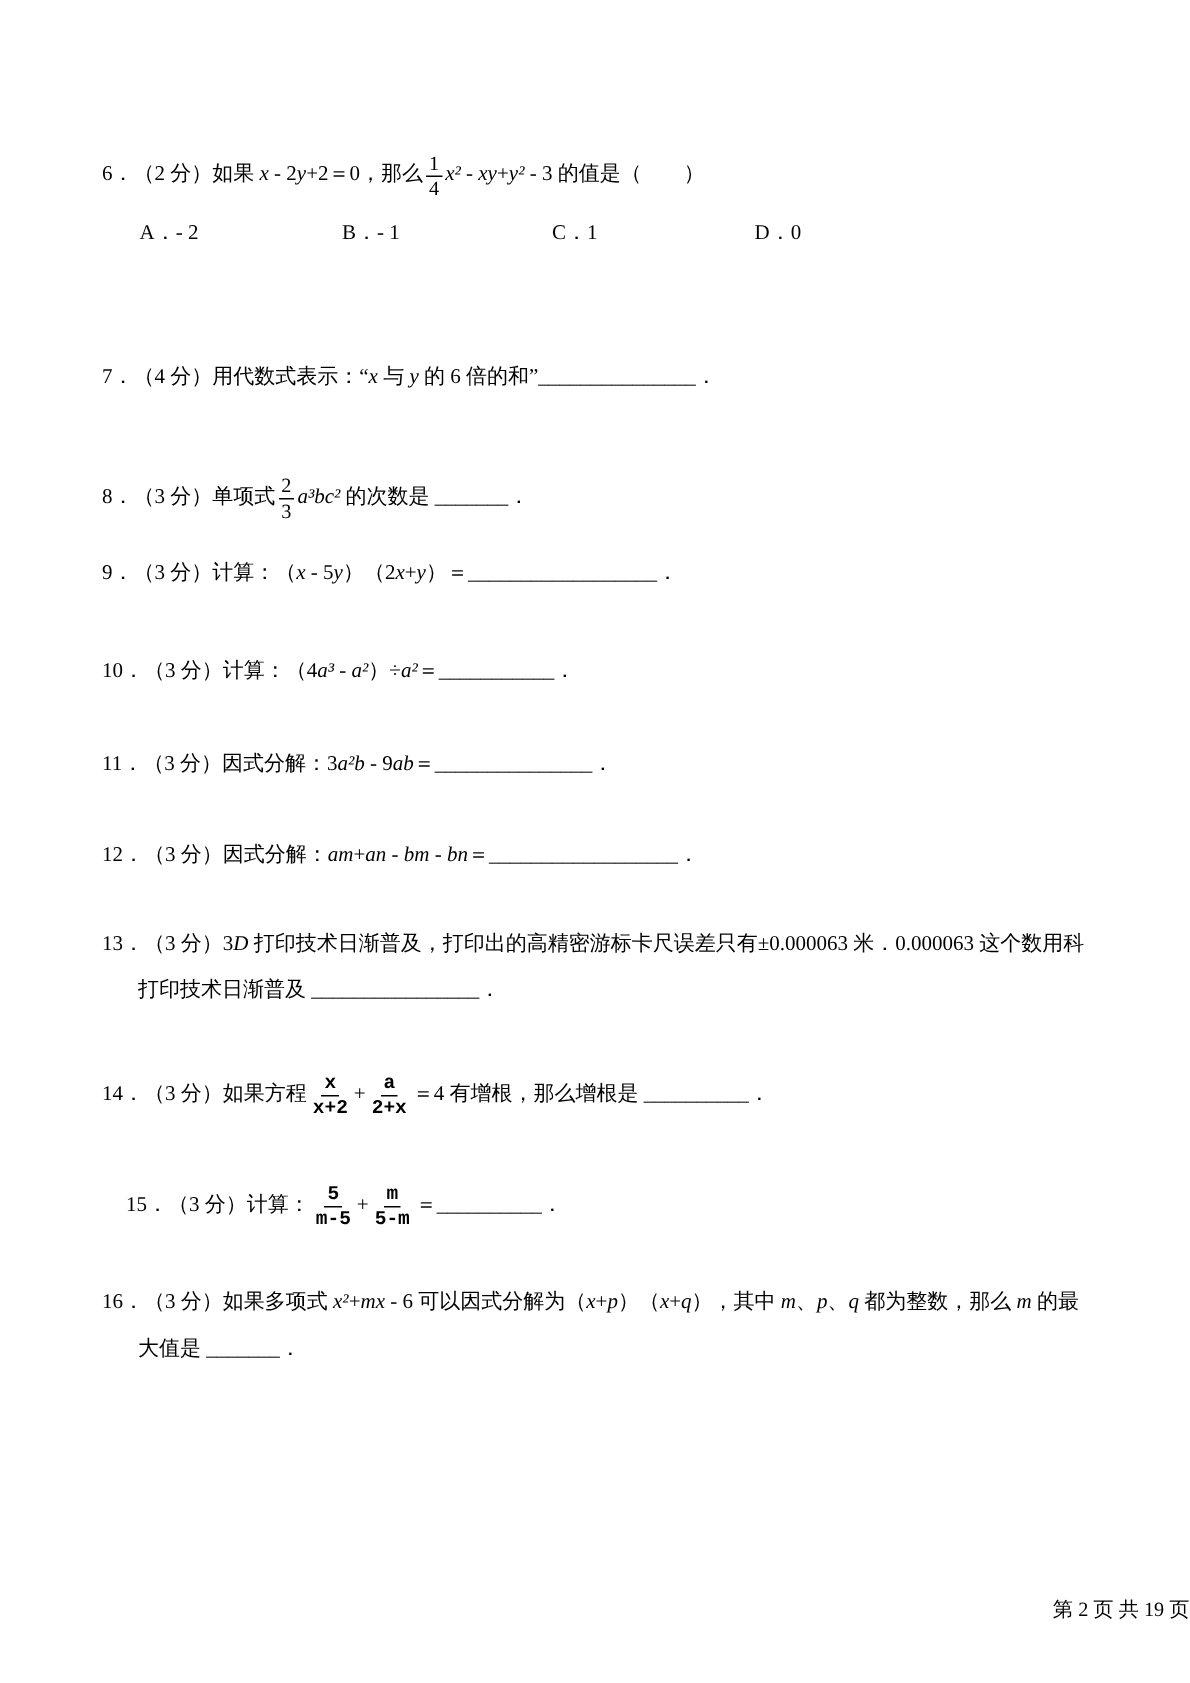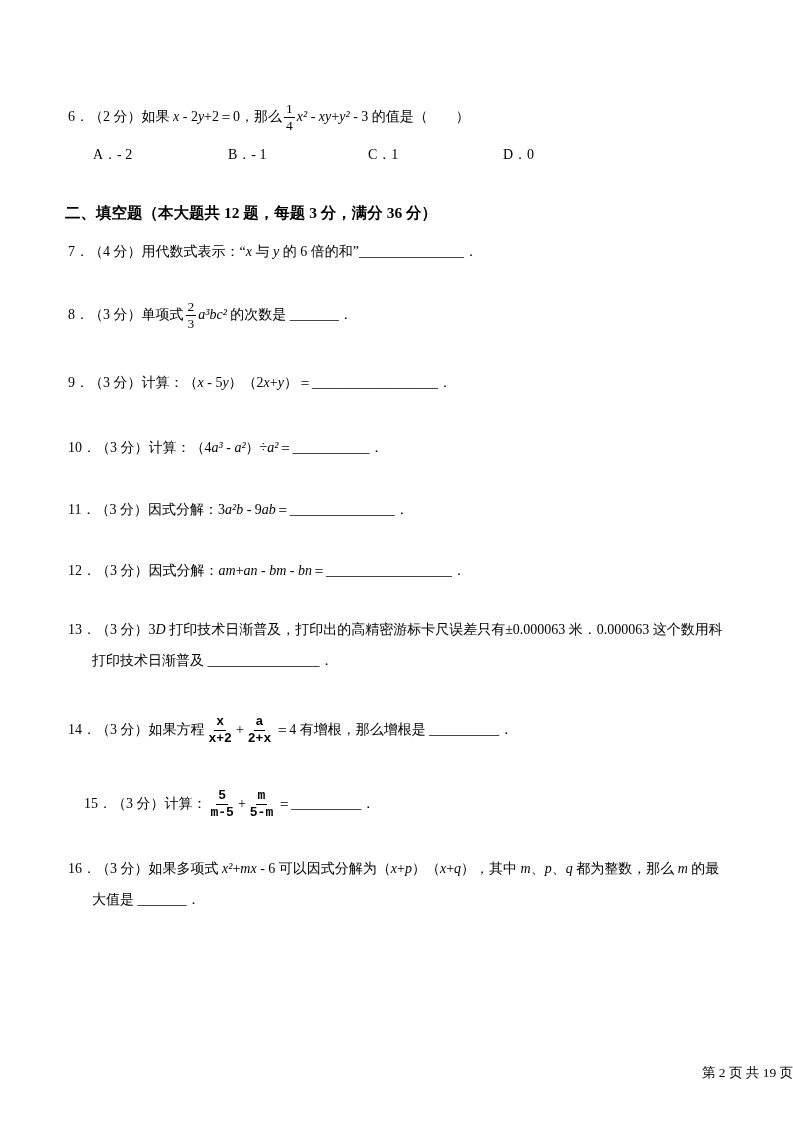"二、填空题（本大题共 12 题，每题 3 分，满分" div.section-header { html: <div>二、填空题（本大题共 12 题，每题 3 分，满分 36 分）</div> -> none }
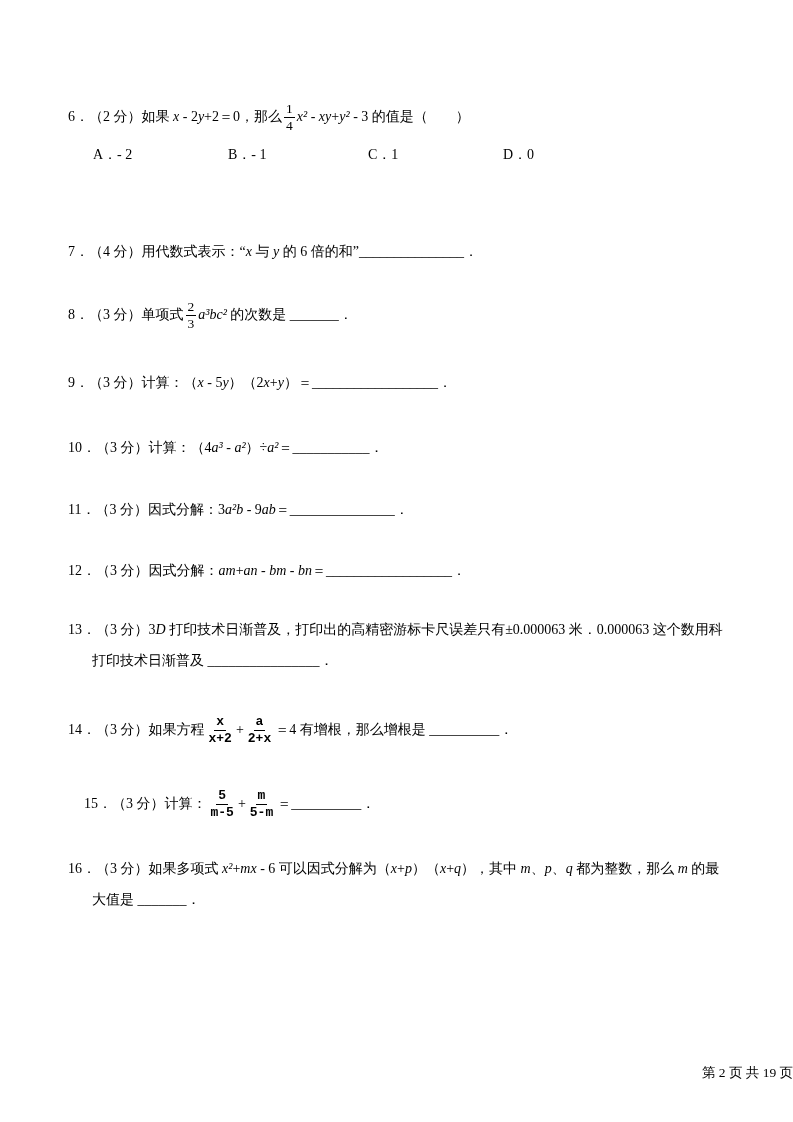"8．（3 分）单项式" div.line { top: 293px -> 310px }
